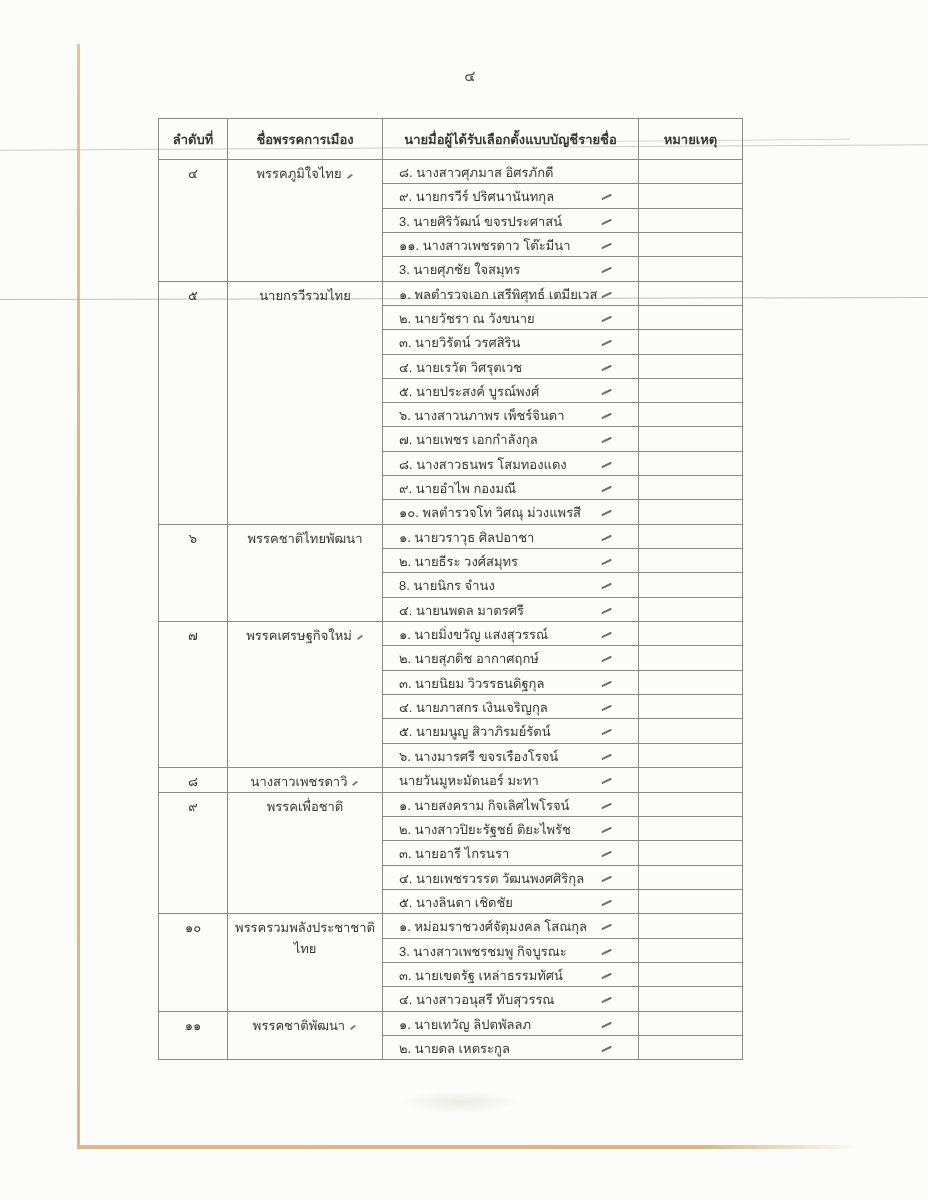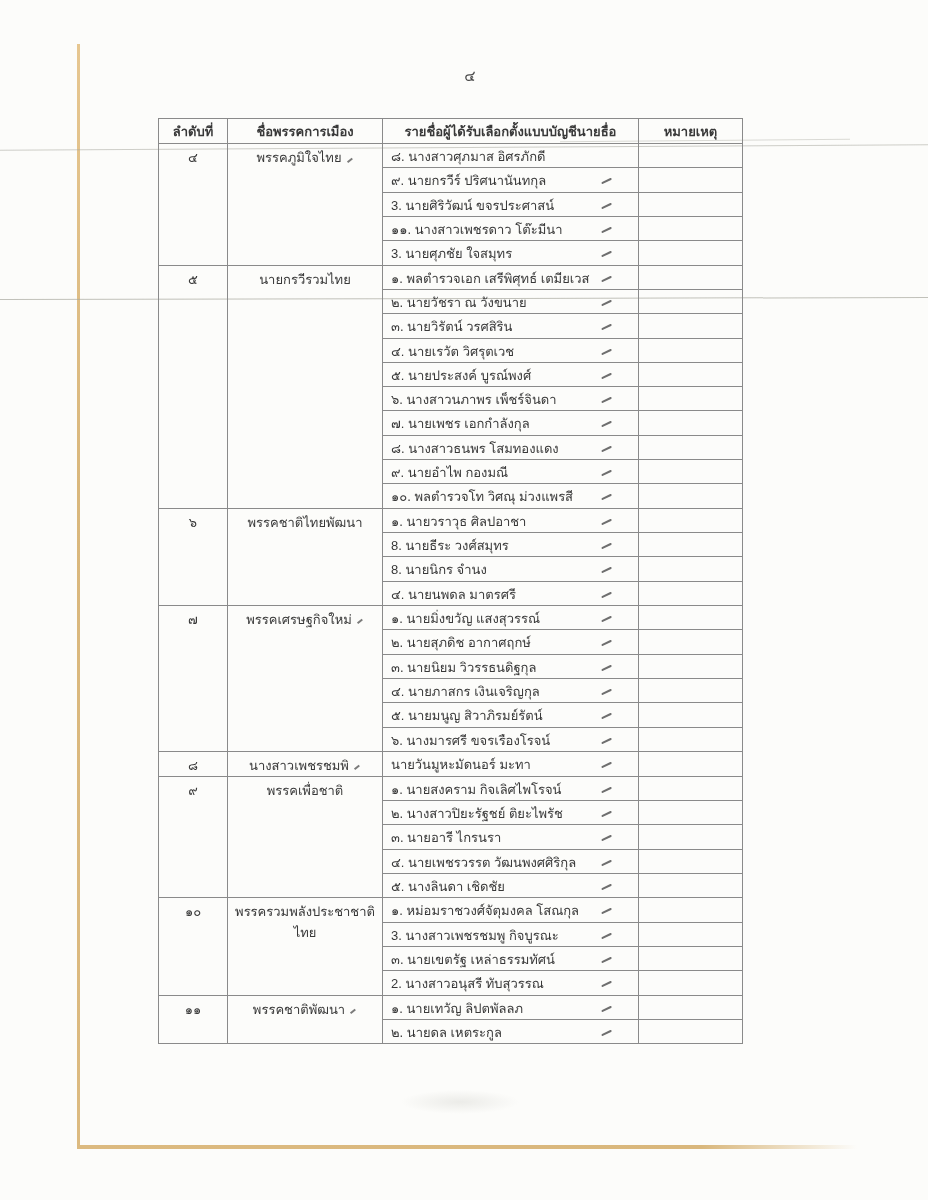"ลำดับที่" th { padding: 0 2px -> 8px 2px }
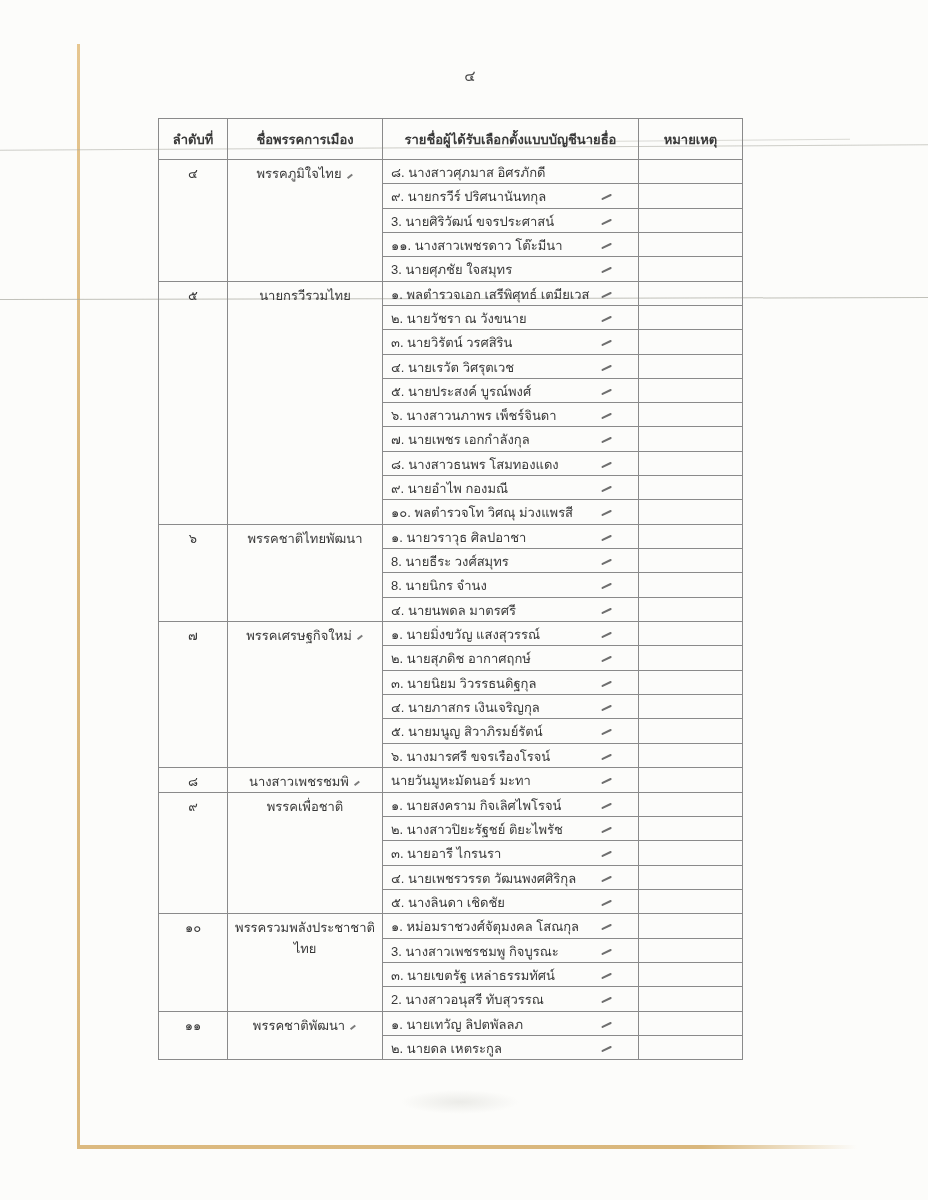"รายชื่อผู้ได้รับเลือกตั้งแบบบัญชีนายธื่อ" th { text: รายชื่อผู้ได้รับเลือกตั้งแบบบัญชีนายธื่อ -> นายมื่อผู้ได้รับเลือกตั้งแบบบัญชีรายชื่อ }
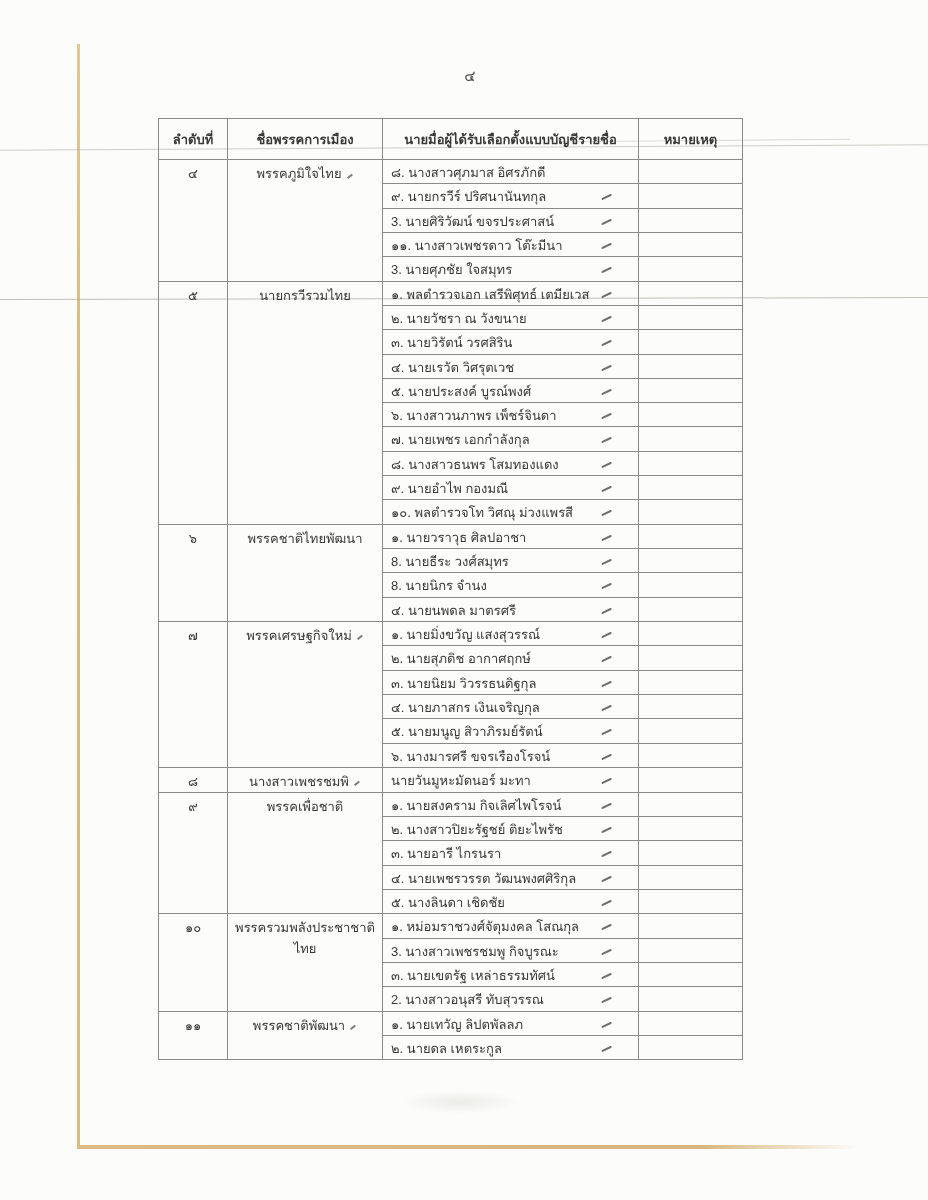"๘. นางสาวศุภมาส อิศรภักดี" td.cell-candidate { padding: 2px 4px 0 8px -> 2px 4px 0 16px }
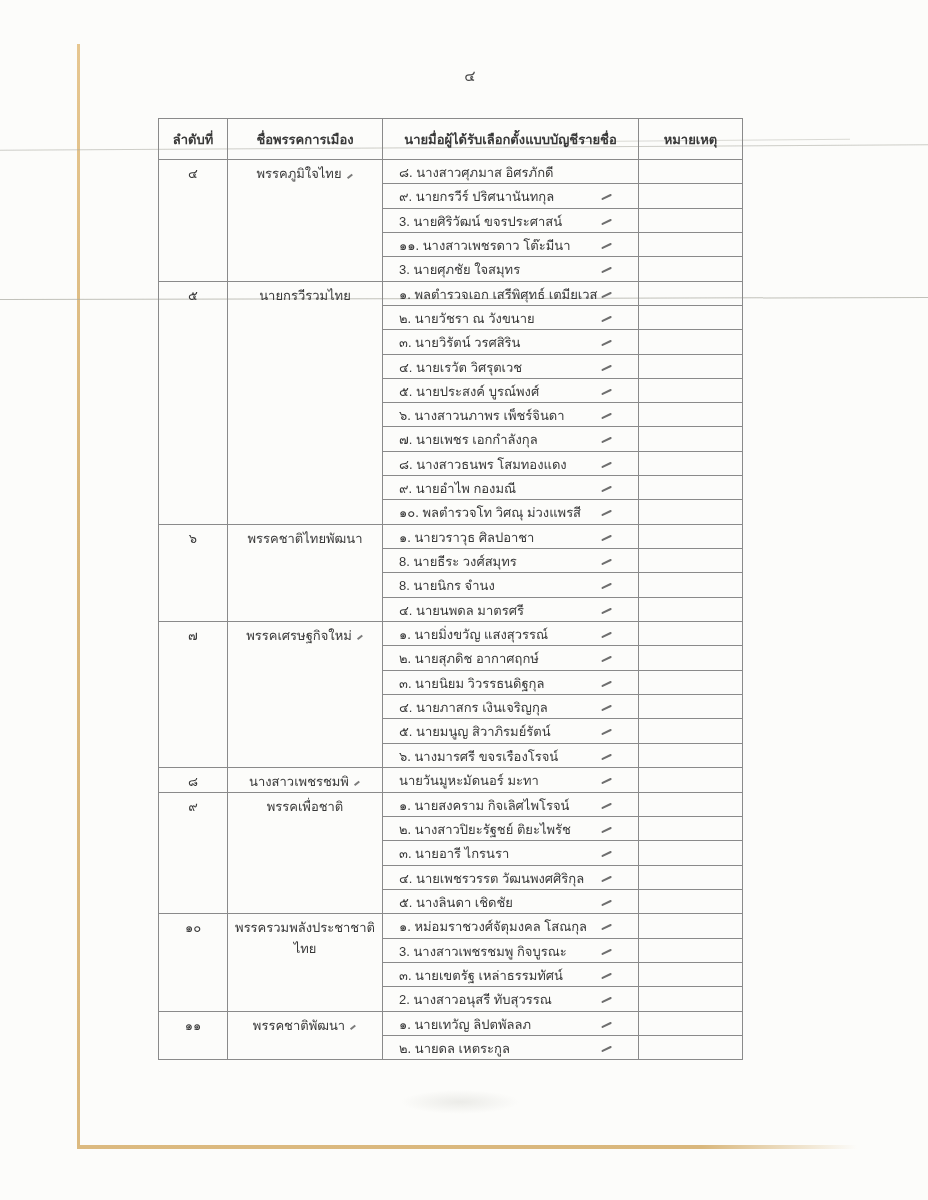"8. นายธีระ วงศ์สมุทร" span { text: 8 -> ๒ }
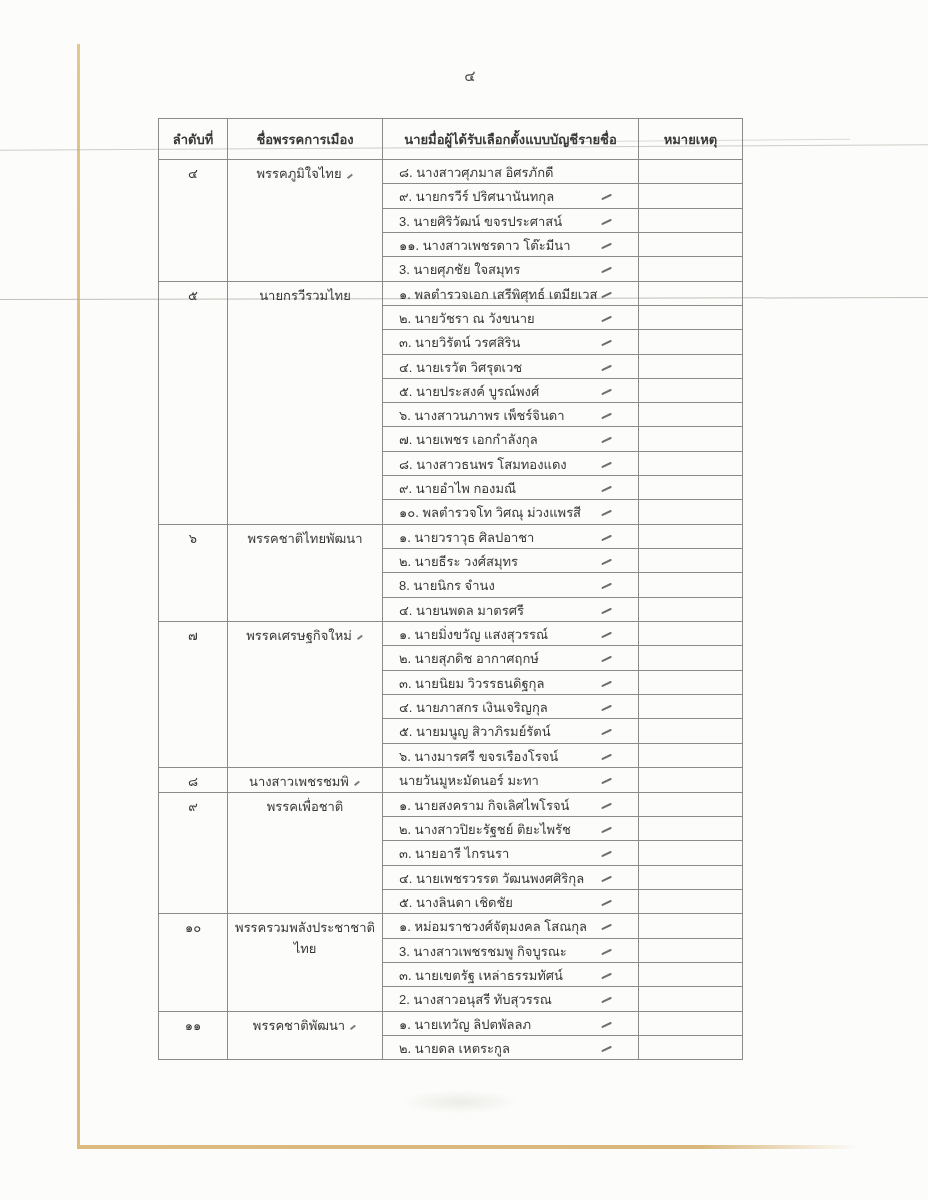"นางสาวเพชรชมพิ" span { text: นางสาวเพชรชมพิ -> นางสาวเพชรดาวิ }
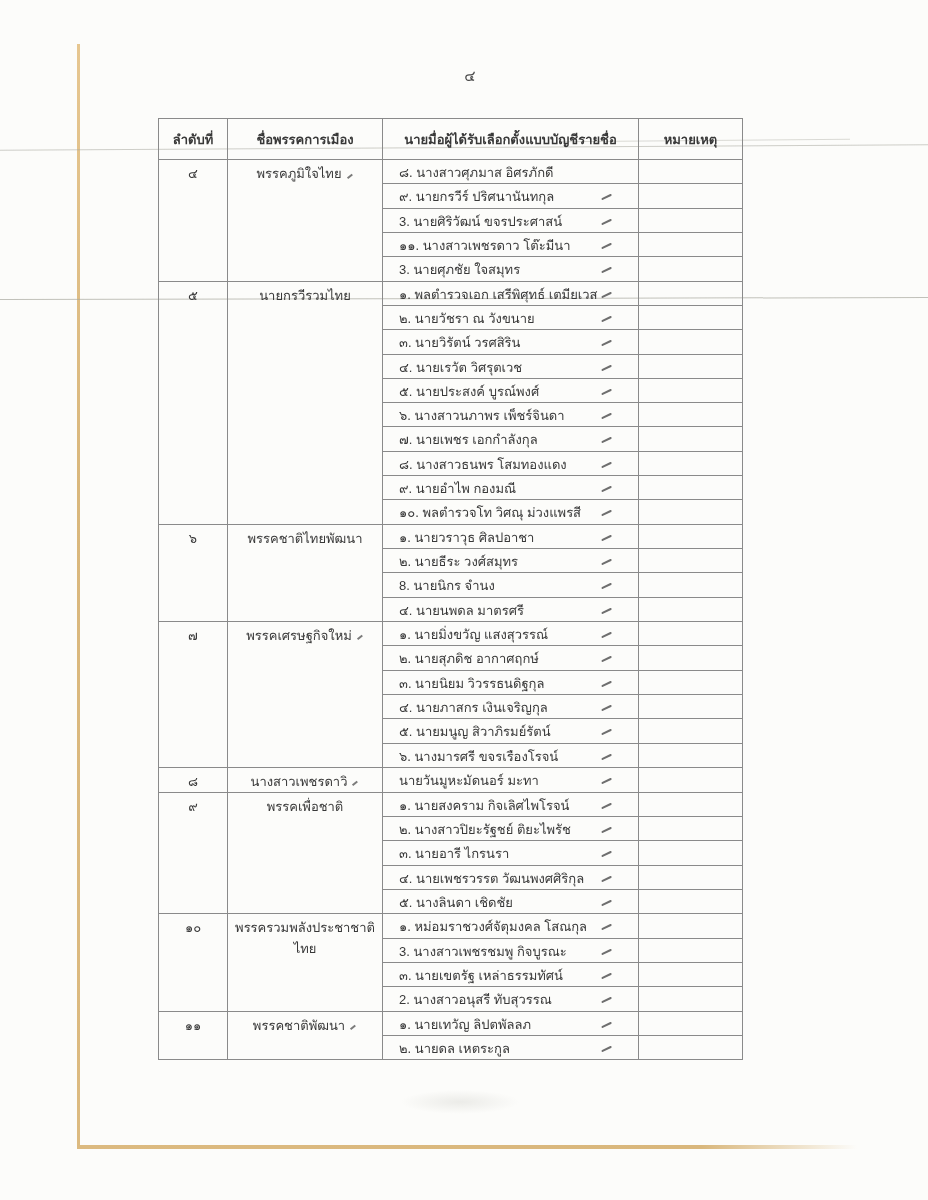"2. นางสาวอนุสรี ทับสุวรรณ" span { text: 2 -> ๔ }
